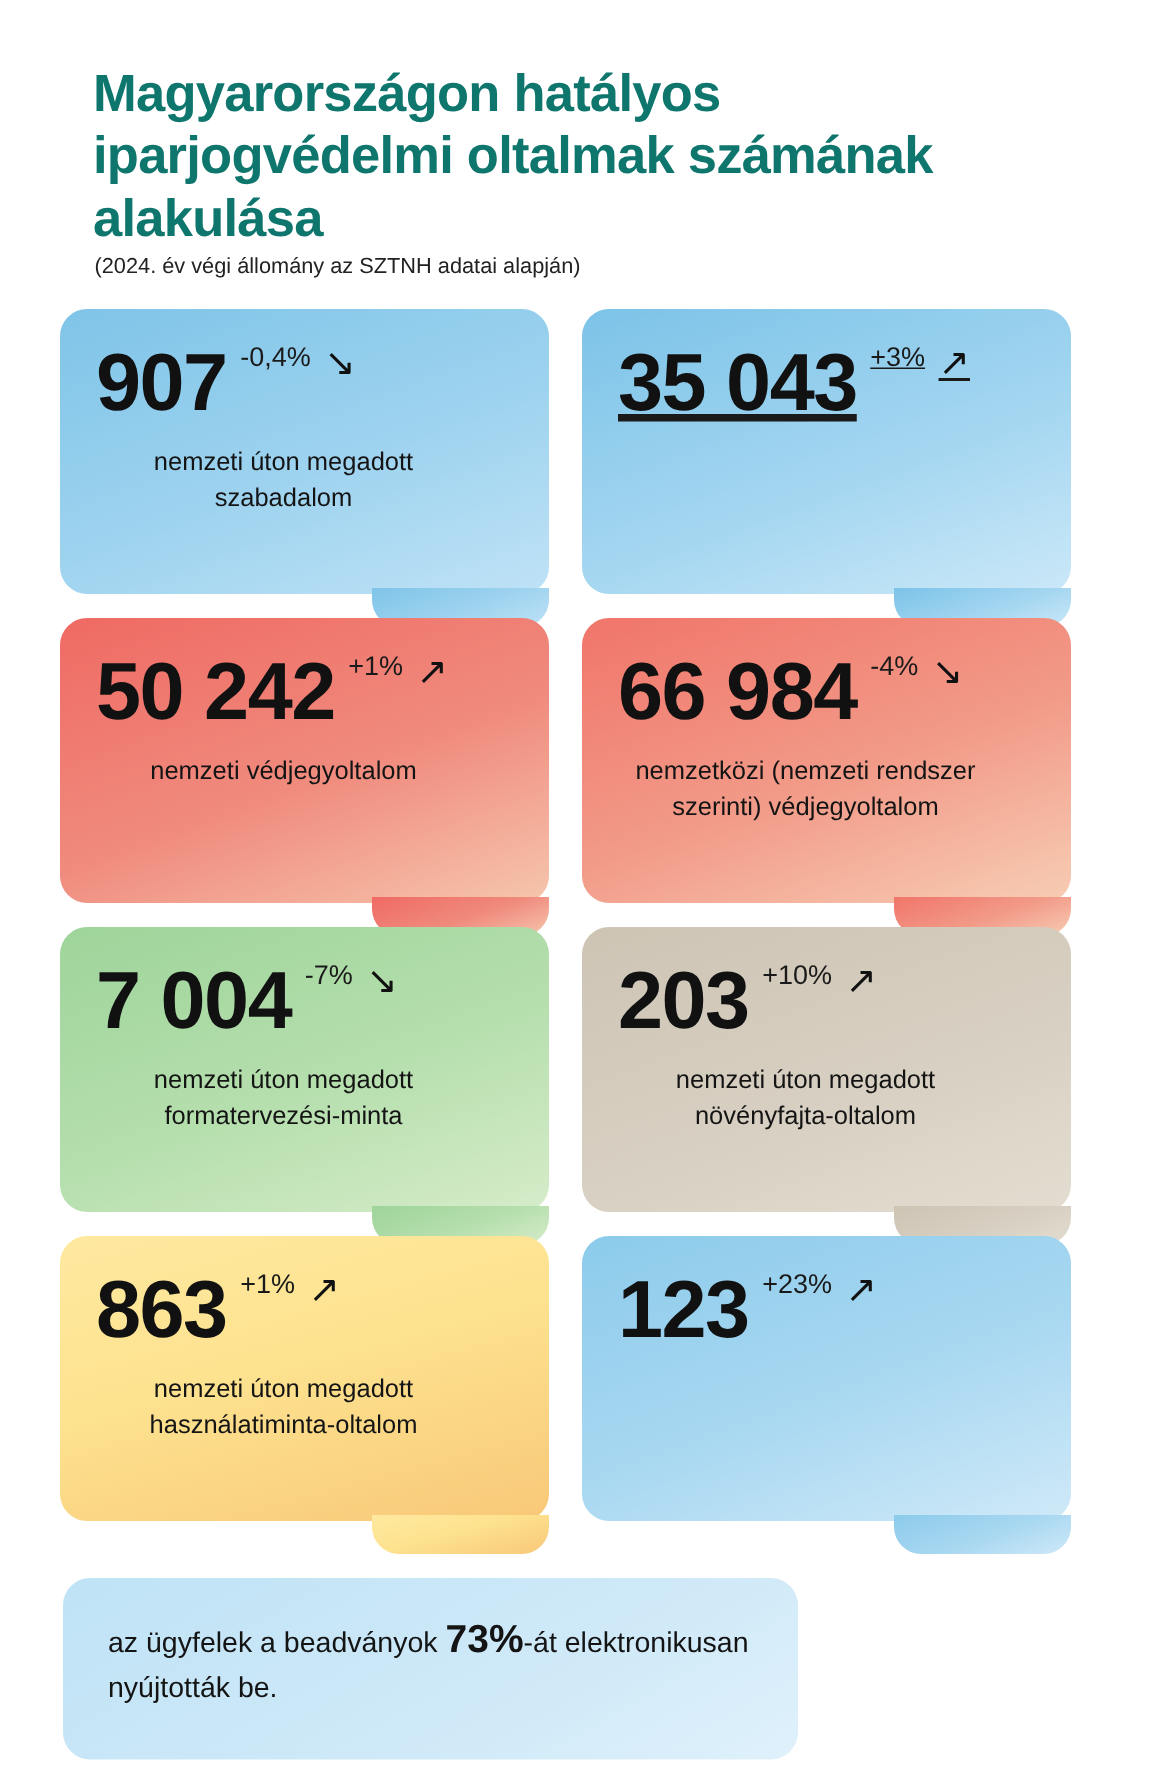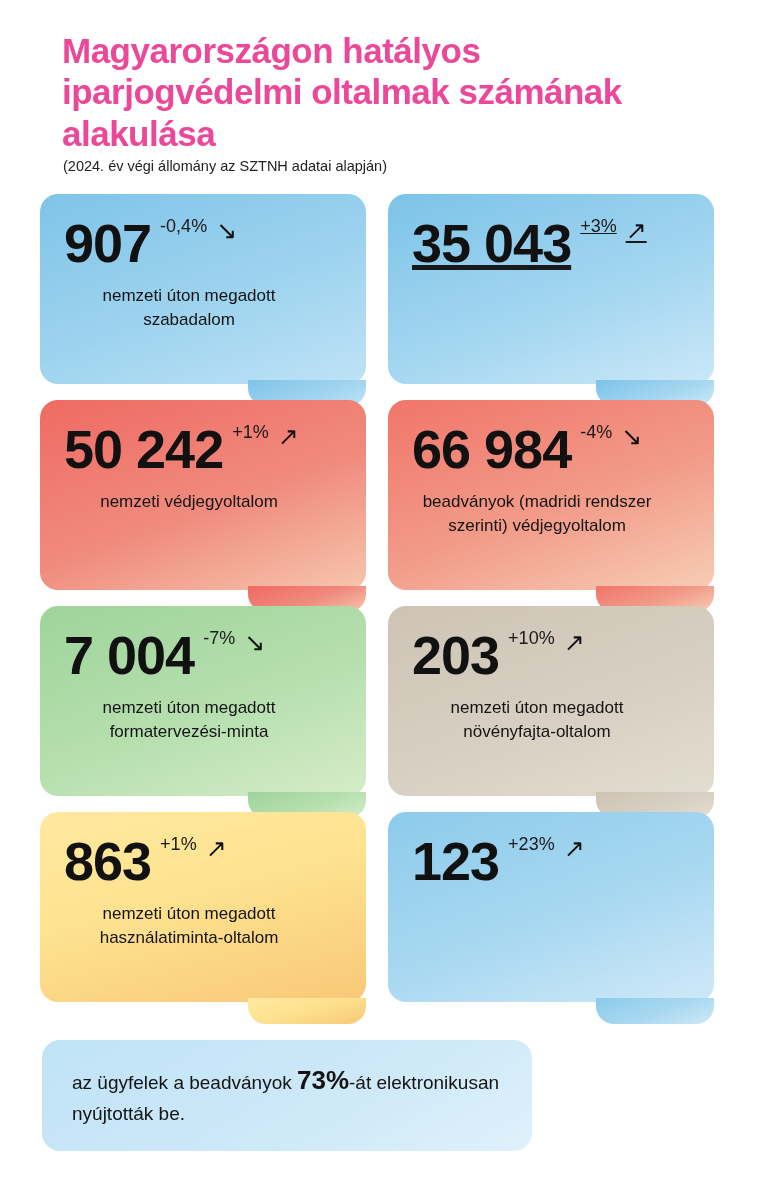"Magyarországon hatályos iparjogvédelmi" .title { color: #ec4899 -> #0f766e; margin: 6px 0 0 22px -> 18px 0 0 22px }
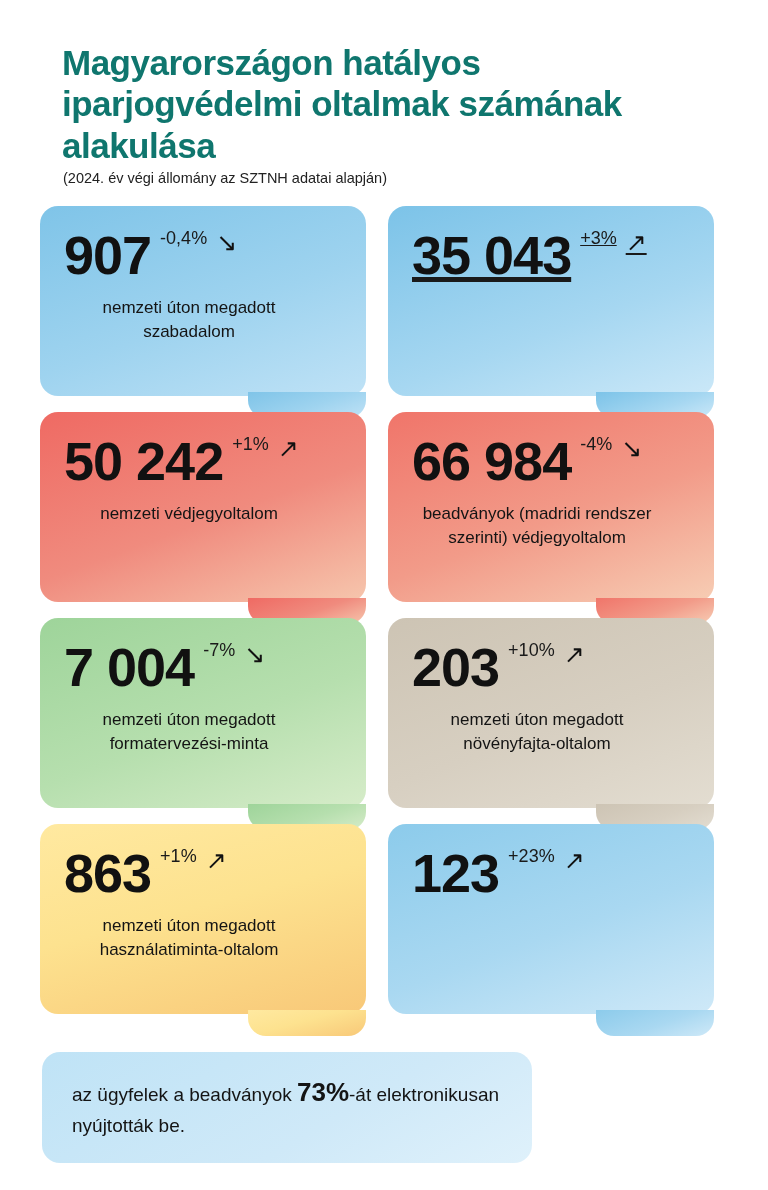"beadványok (madridi rendszer szerinti)" div.card-label { text: beadványok (madridi -> nemzetközi (nemzeti }
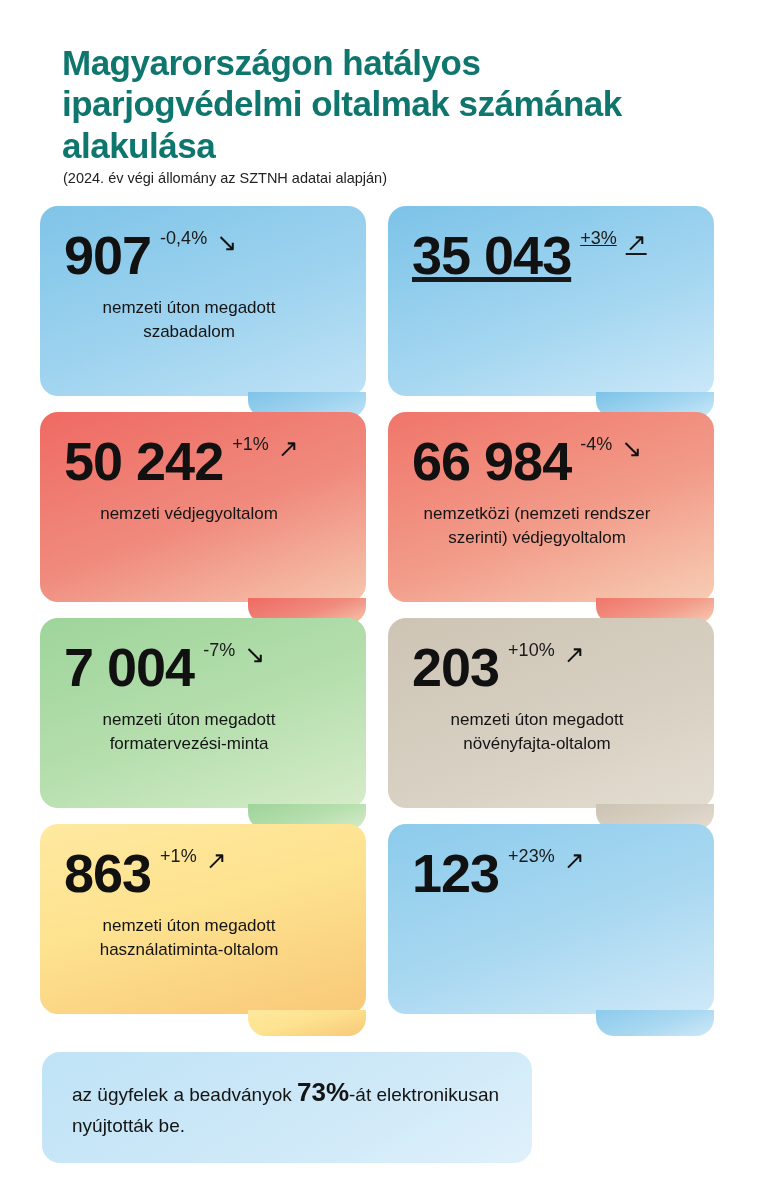"az ügyfelek a beadványok 73%-át" .footer-card { padding: 22px 30px 24px 30px -> 22px 30px 34px 30px }
